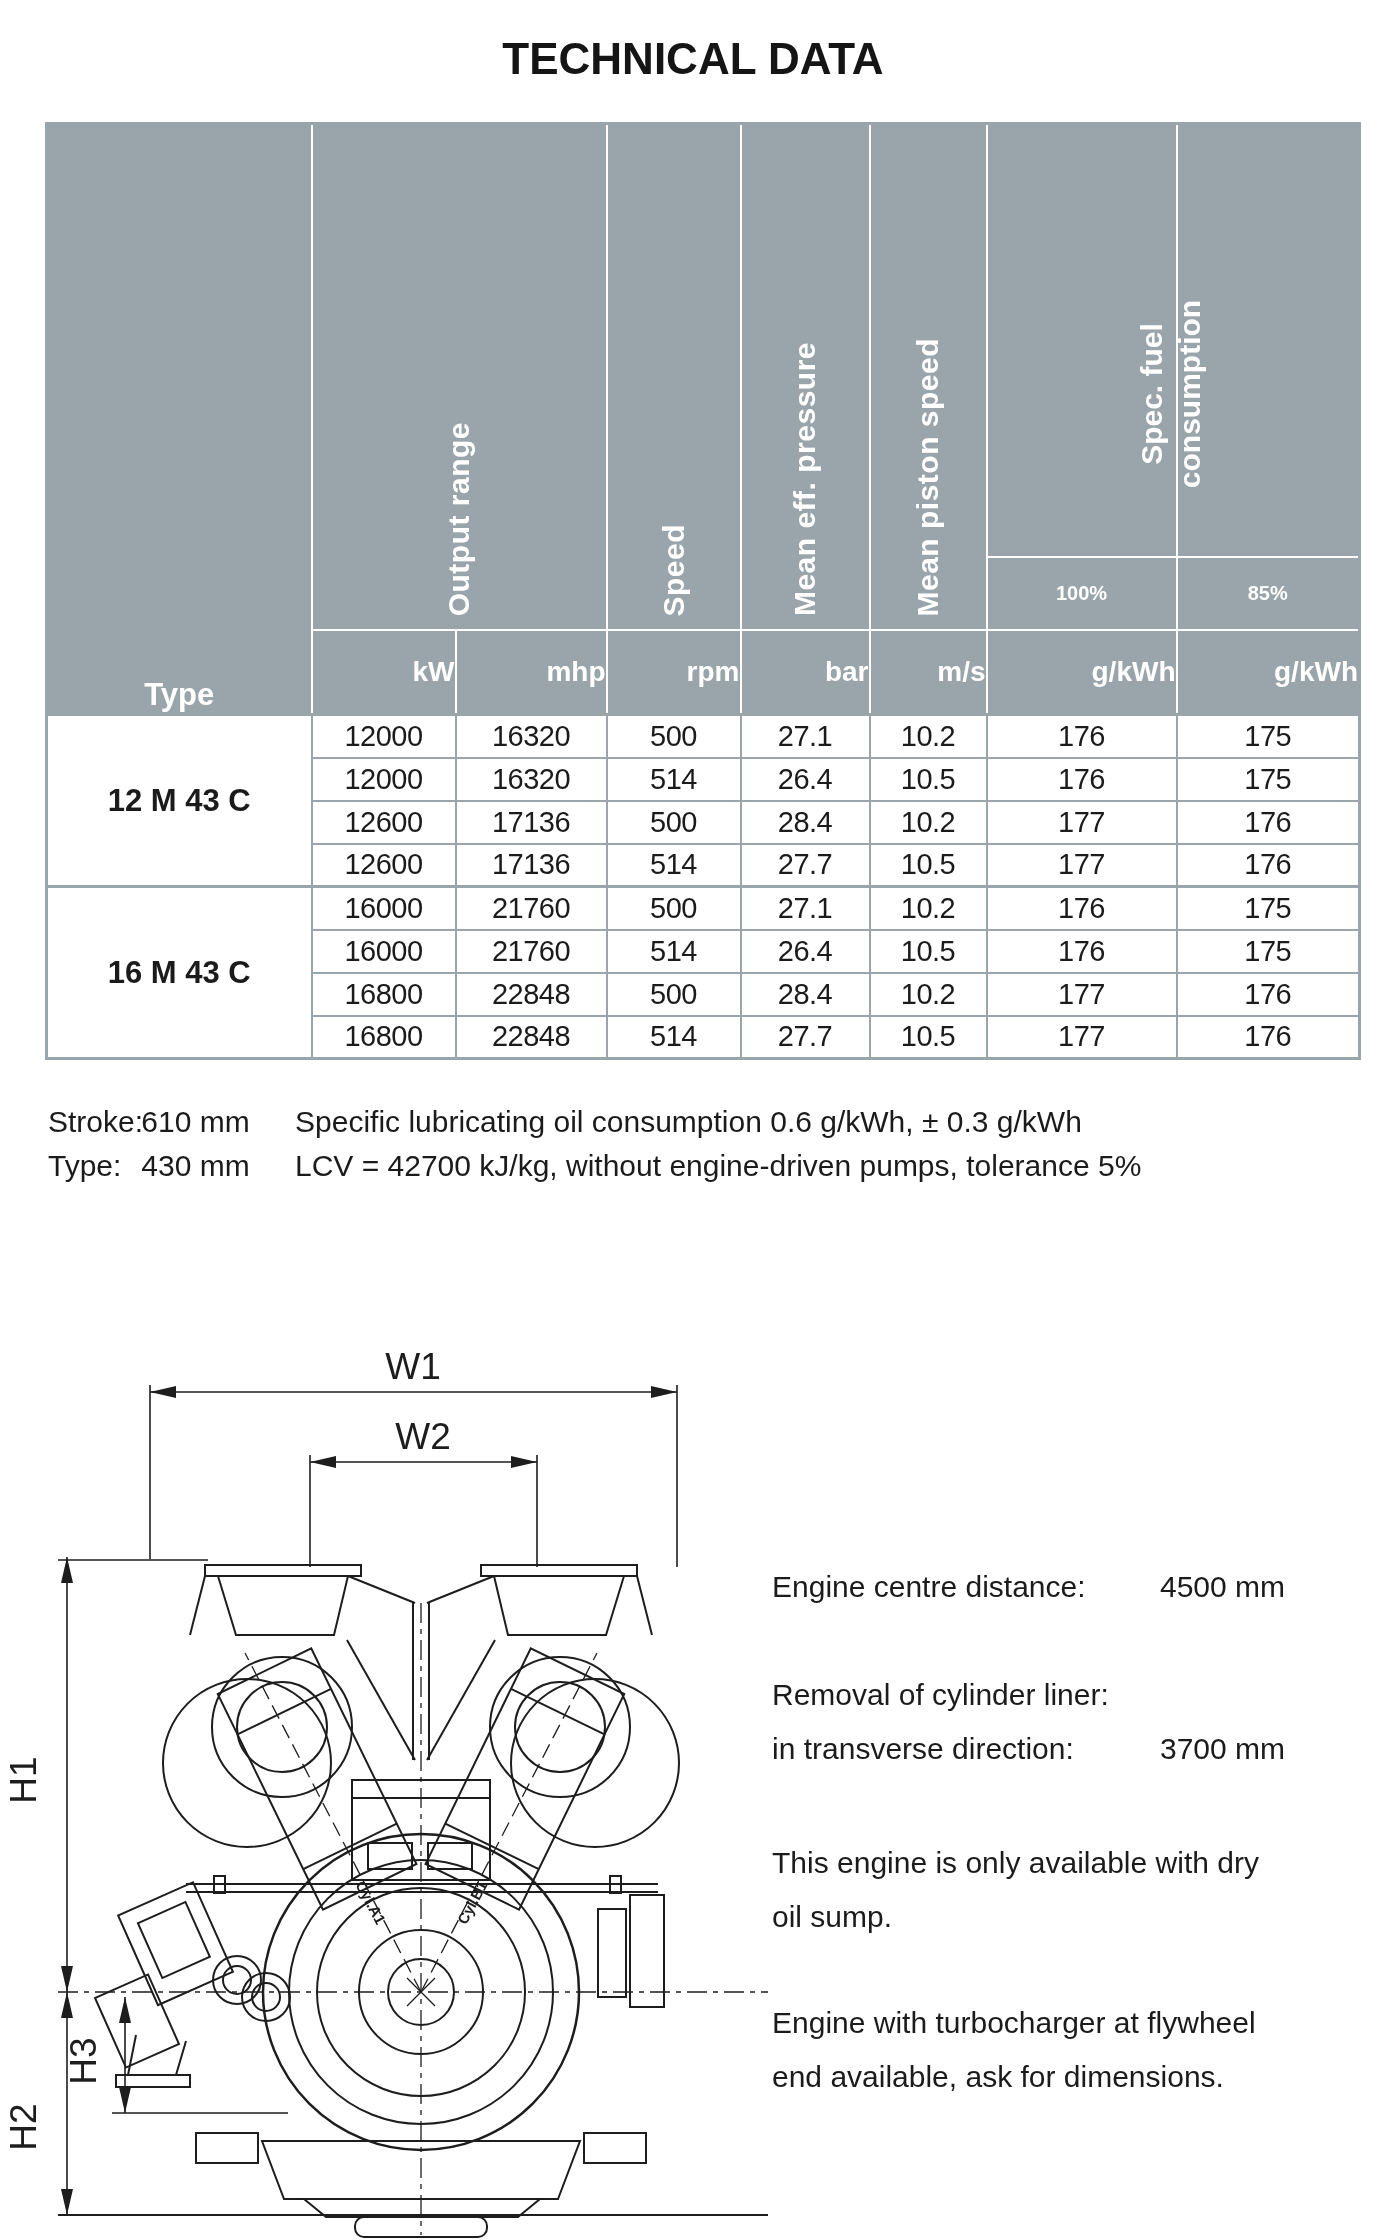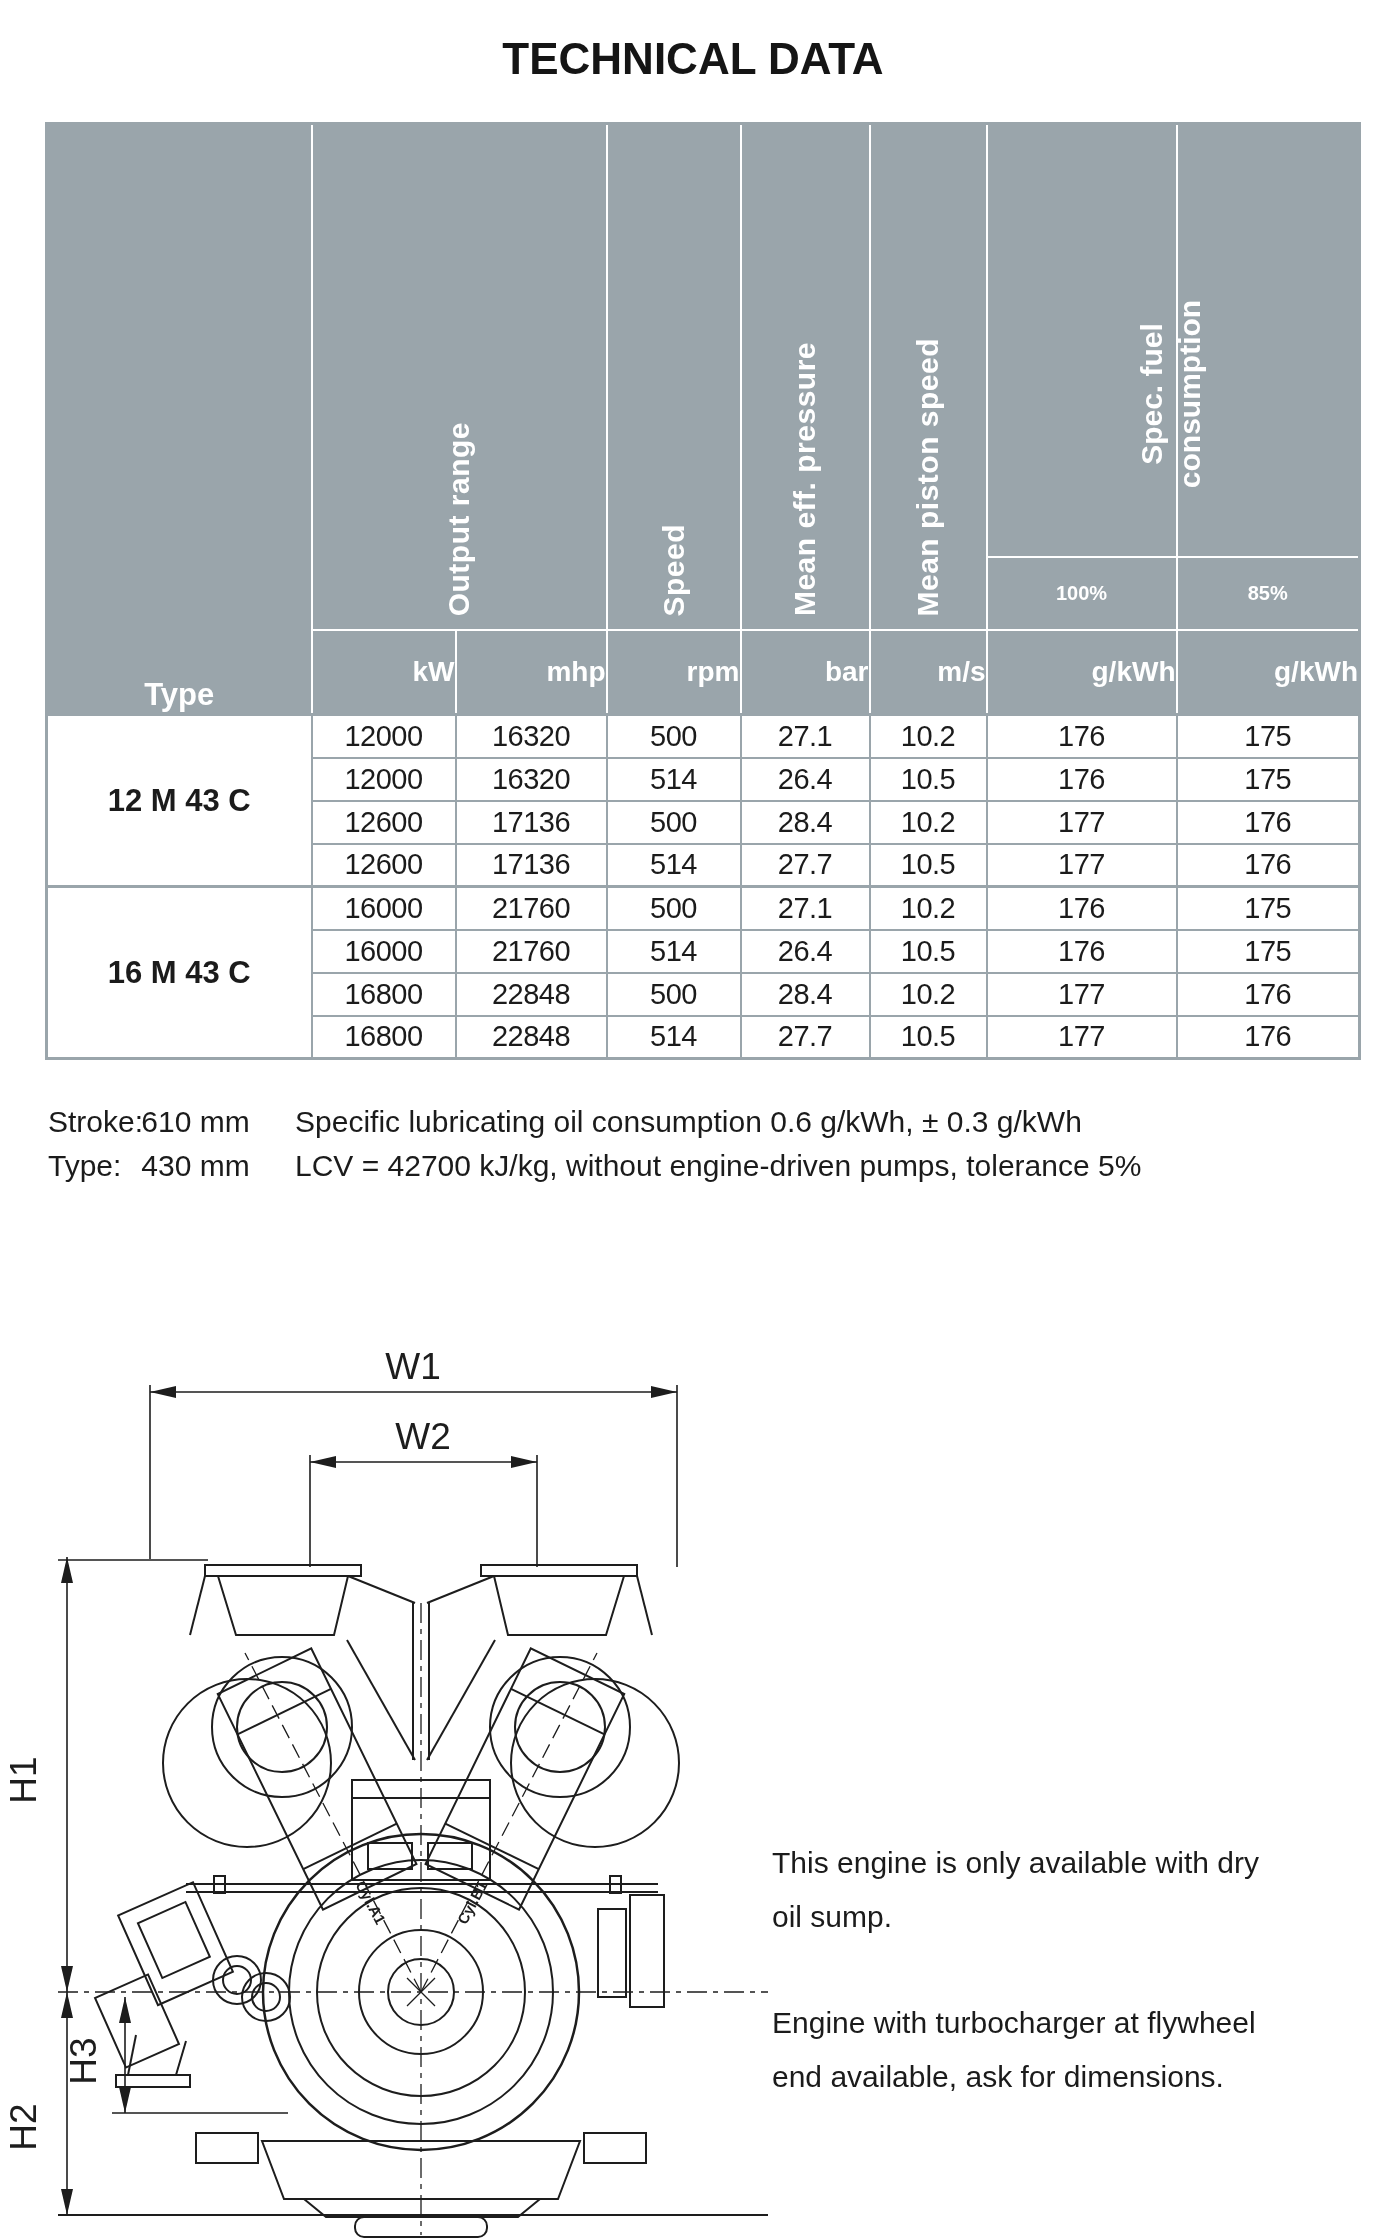"Engine centre distance:" div.note-p { html: none -> <div> <div> <span>Engine centre distance:</span> <span>4500 mm</span> </div> </div> }
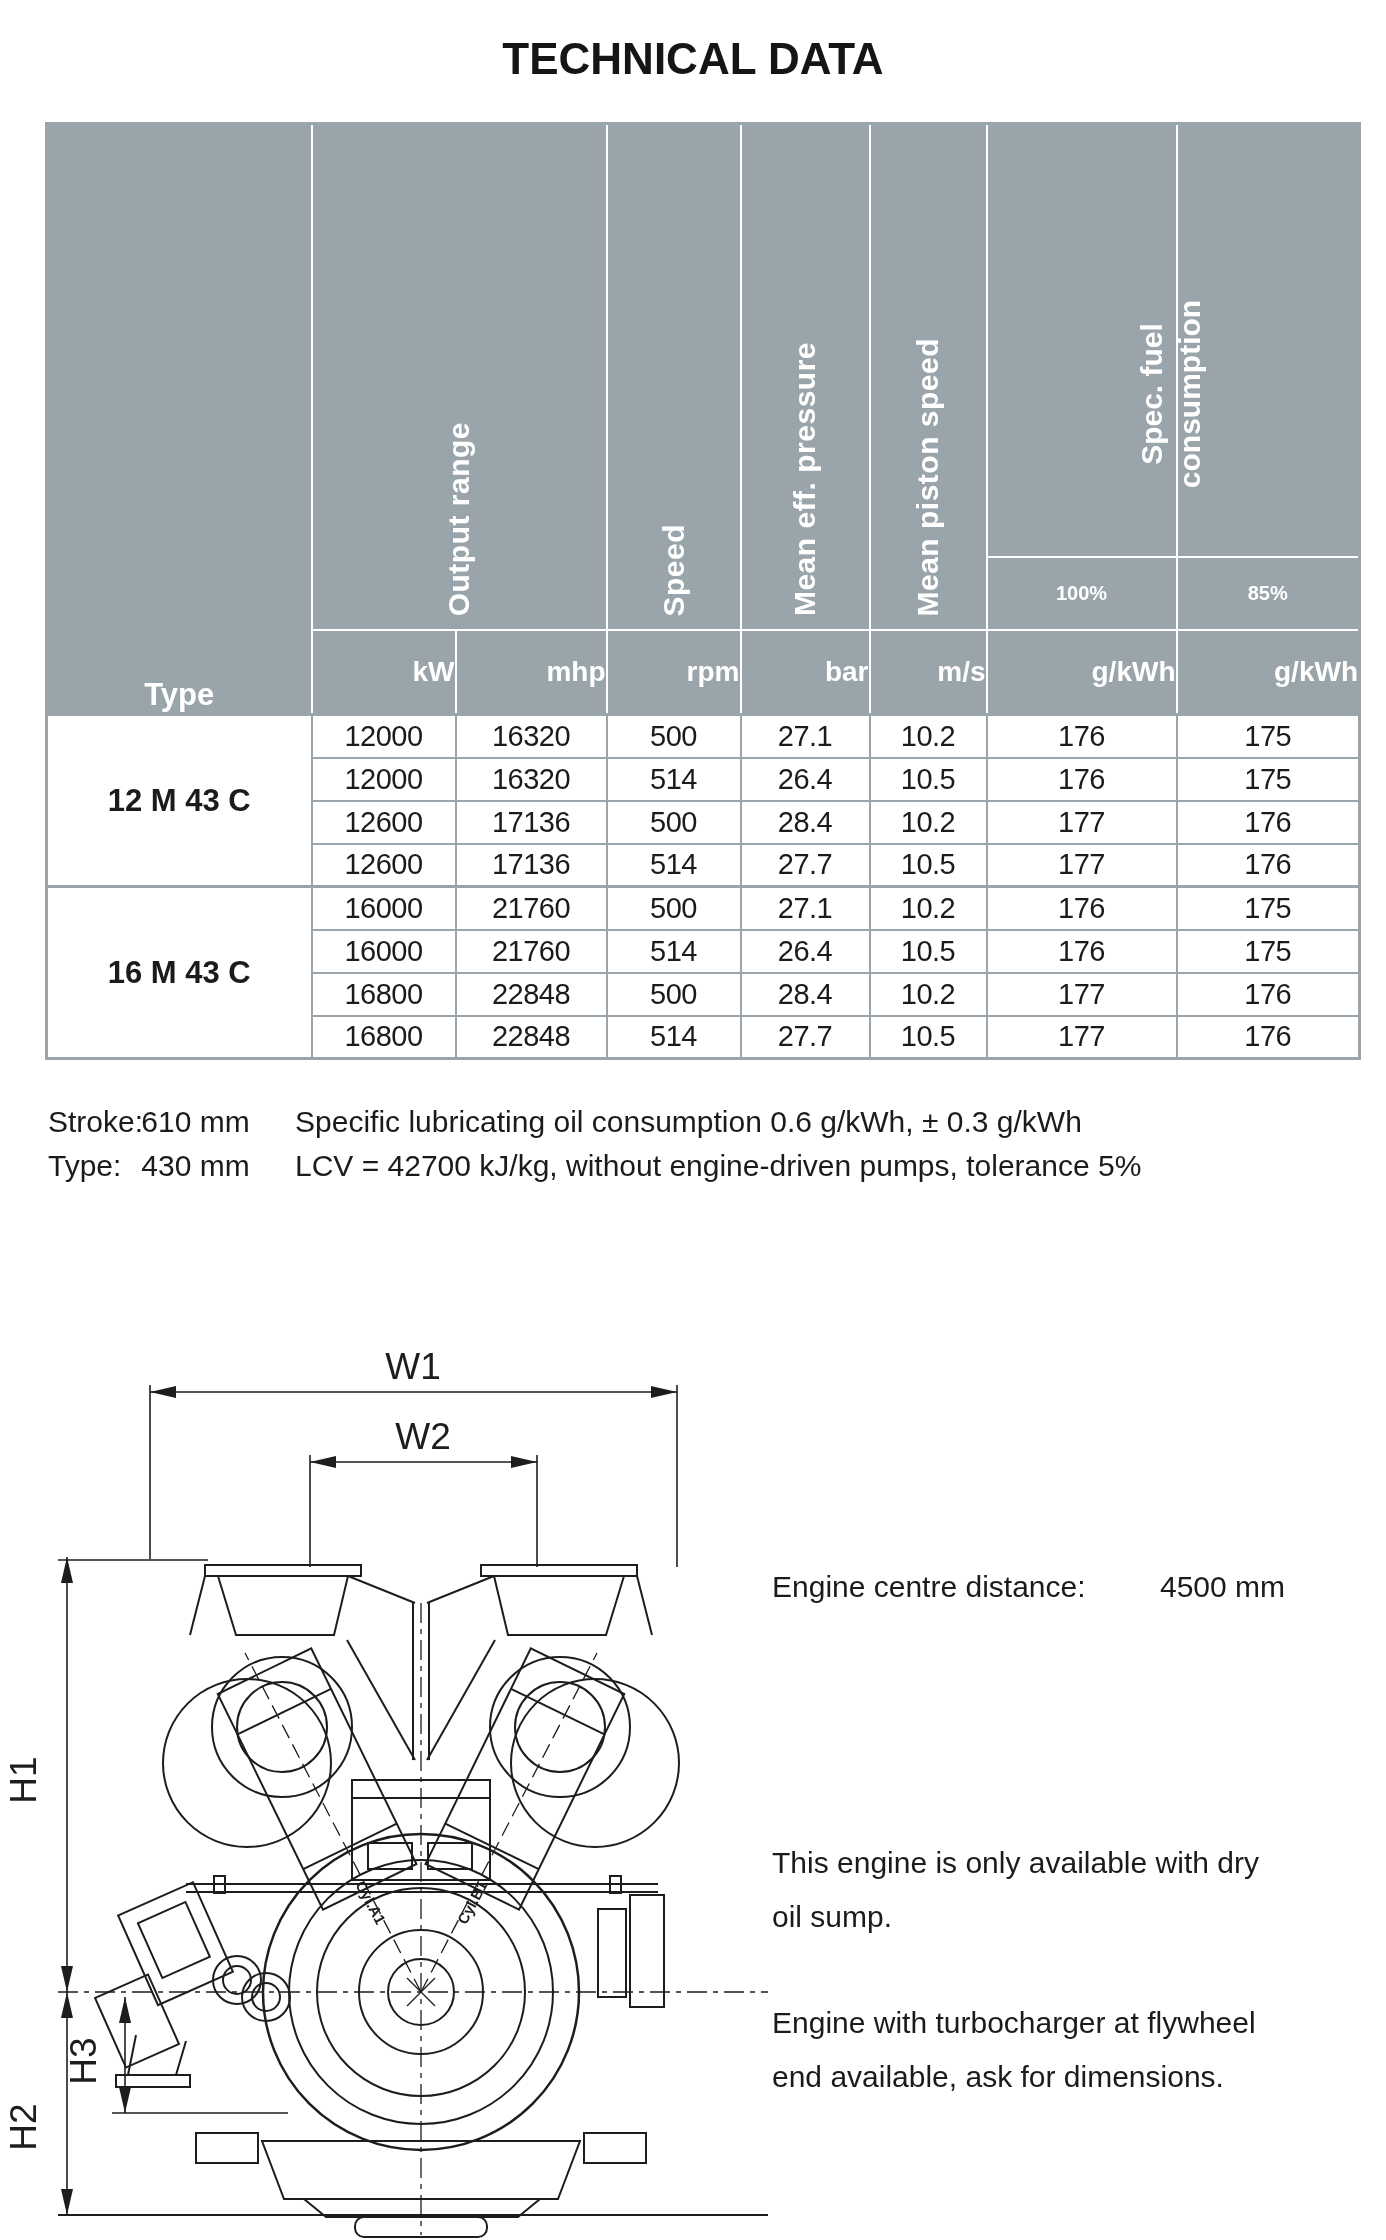"Removal of cylinder liner:" div.note-p { html: none -> <div> <div> <span>Removal of cylinder liner:</span> </div> <div> <span>in transverse direction:</span> <span>3700 mm</span> </div> </div> }
